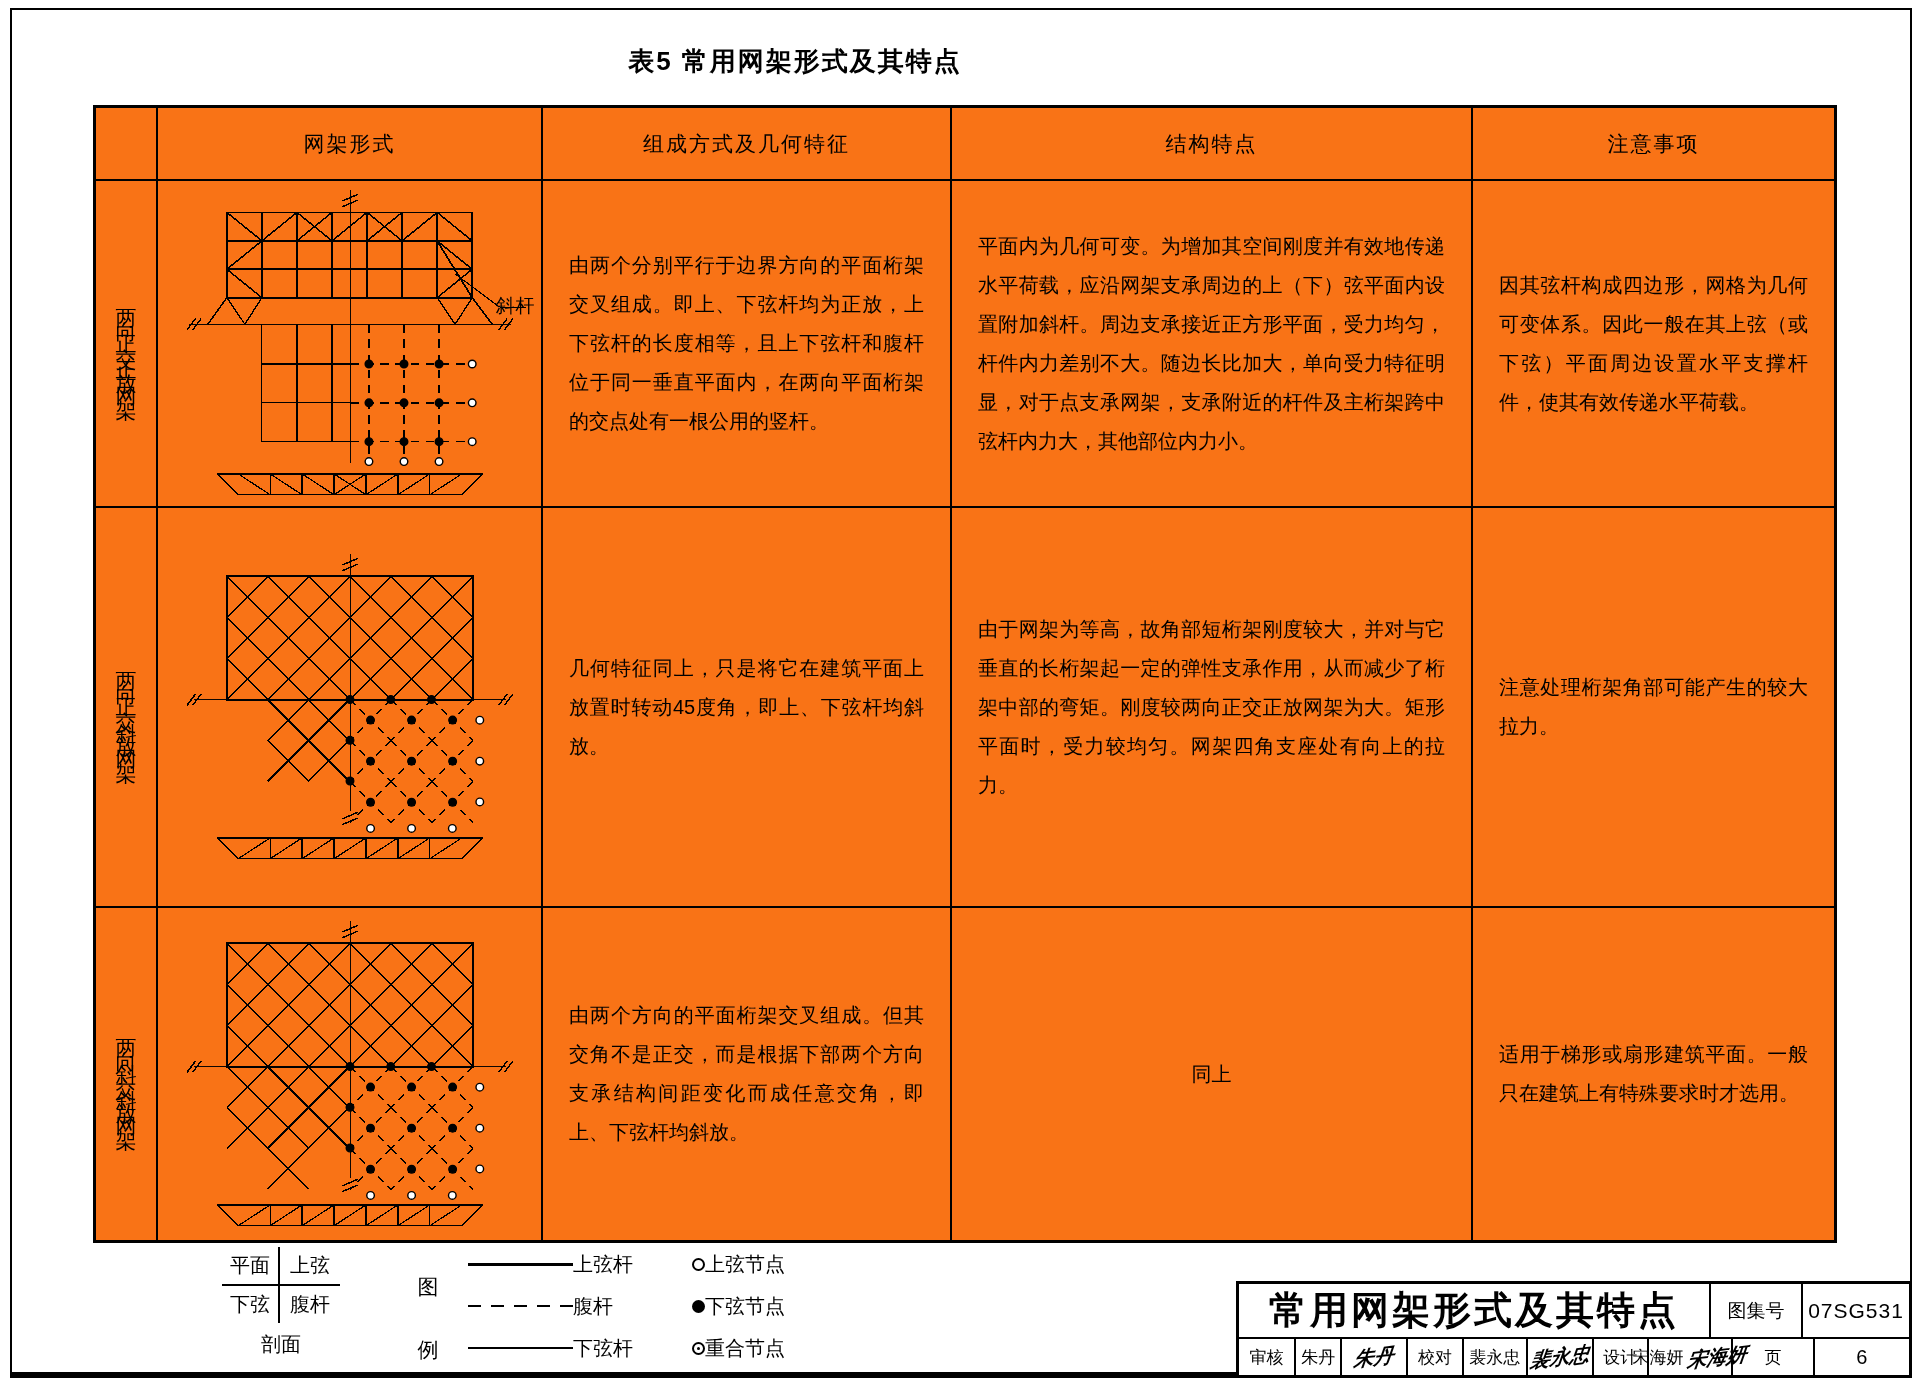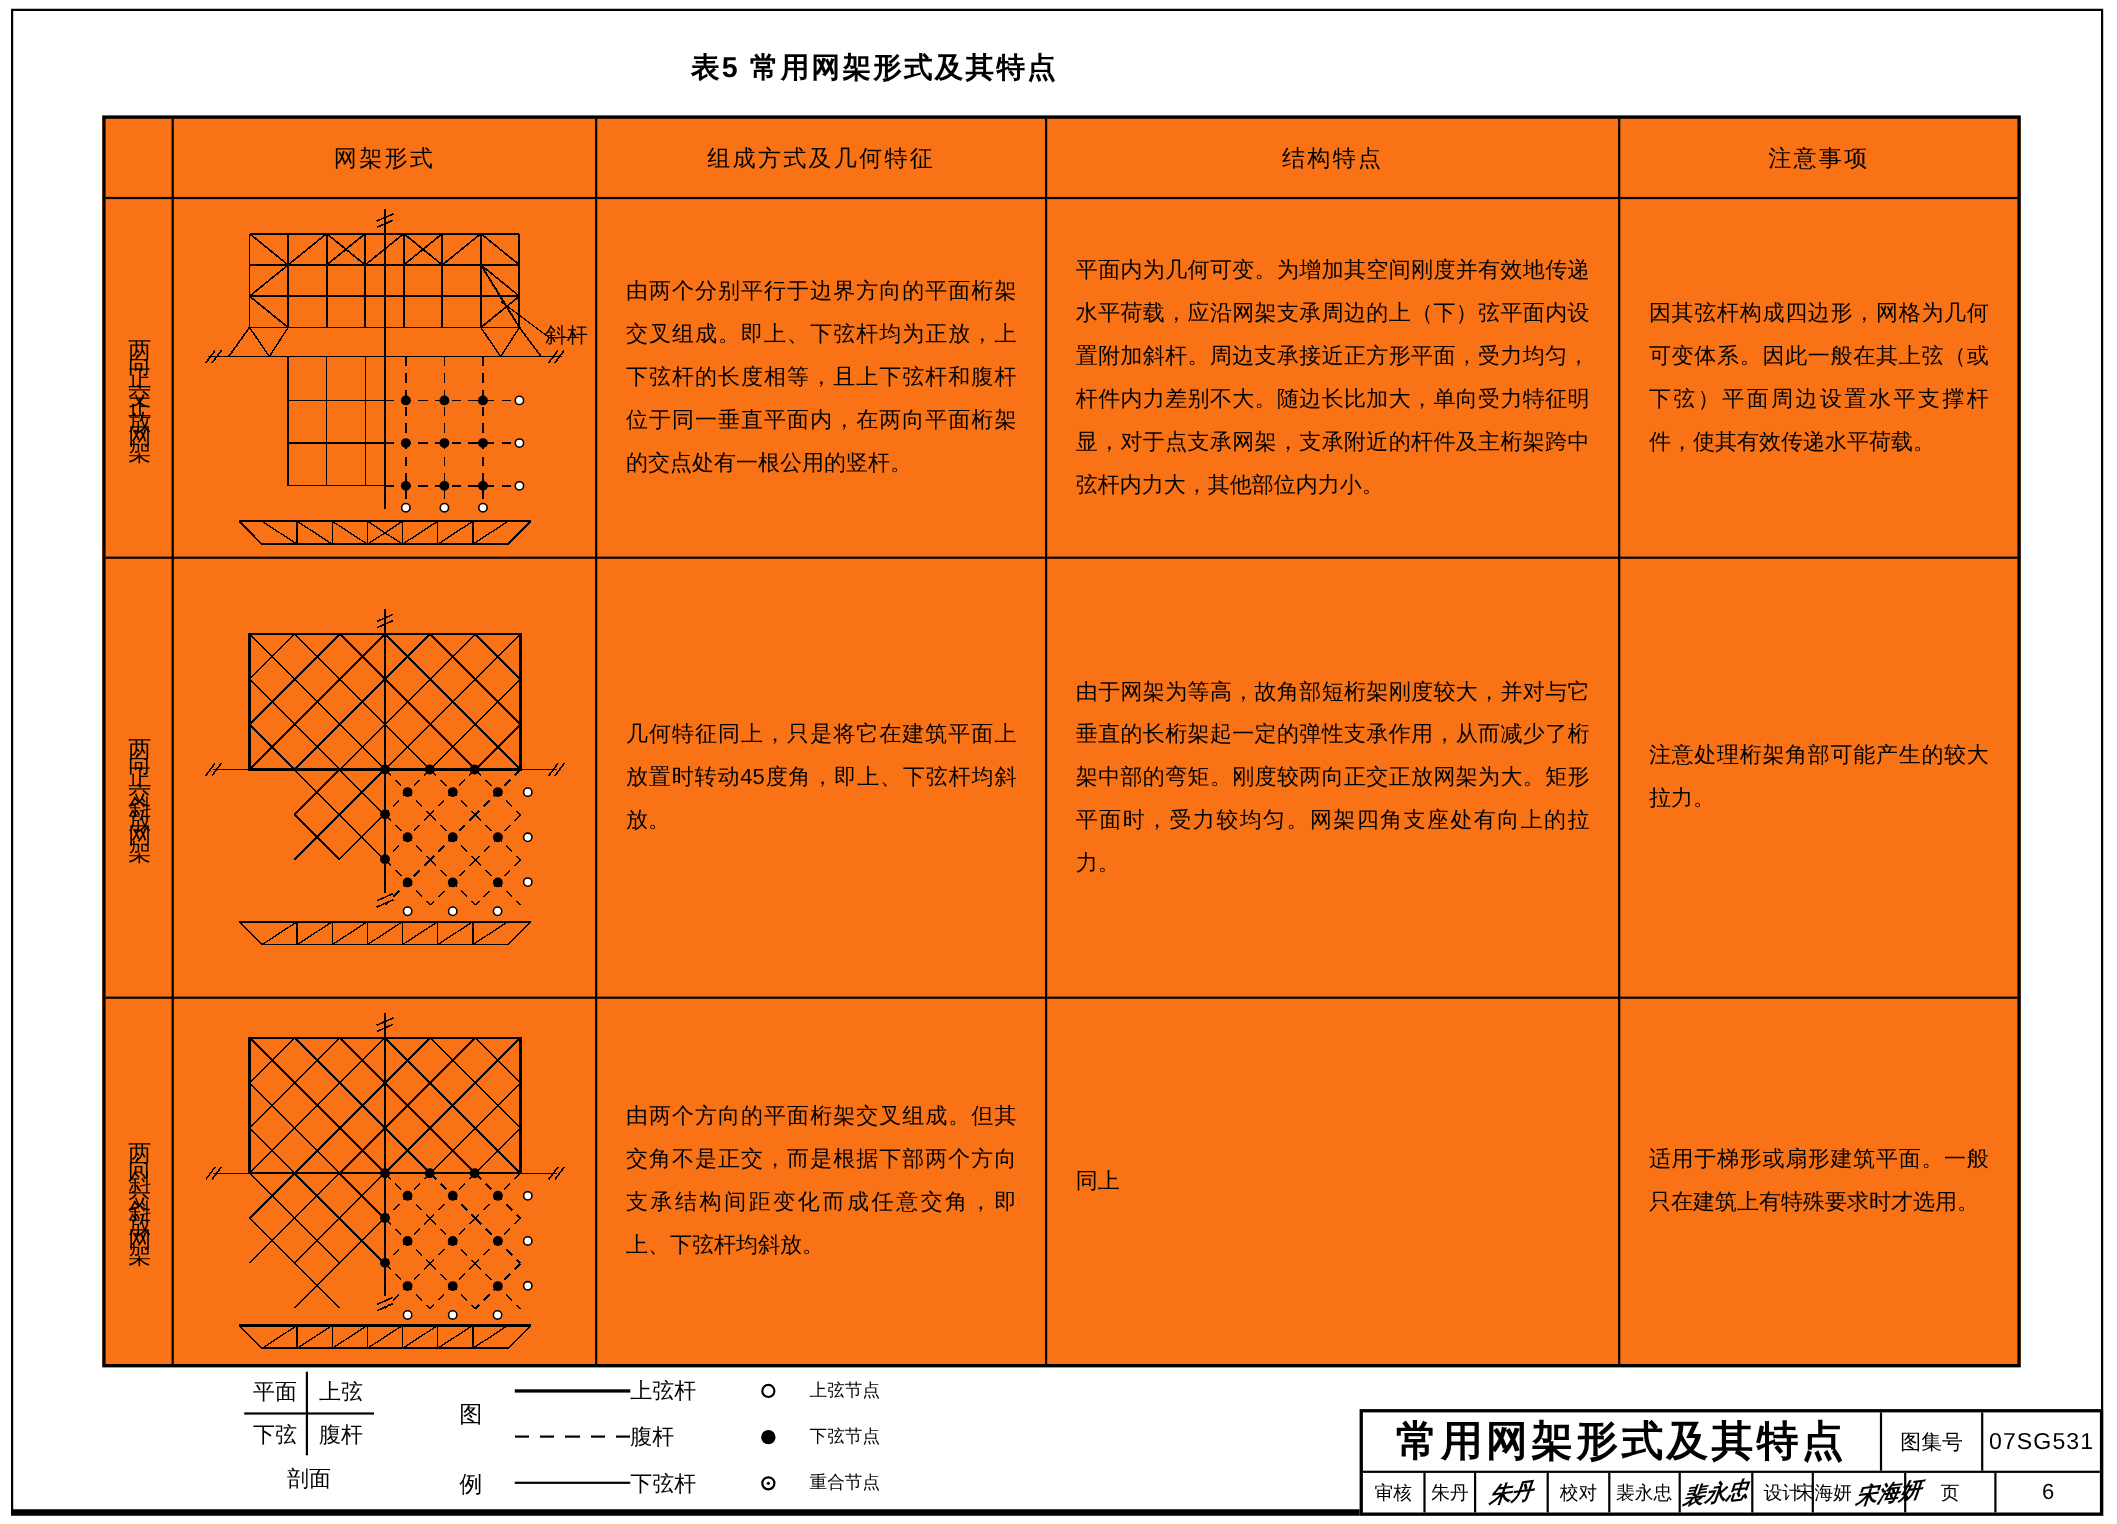"同上" .txt.center-short { text-align: left -> center }
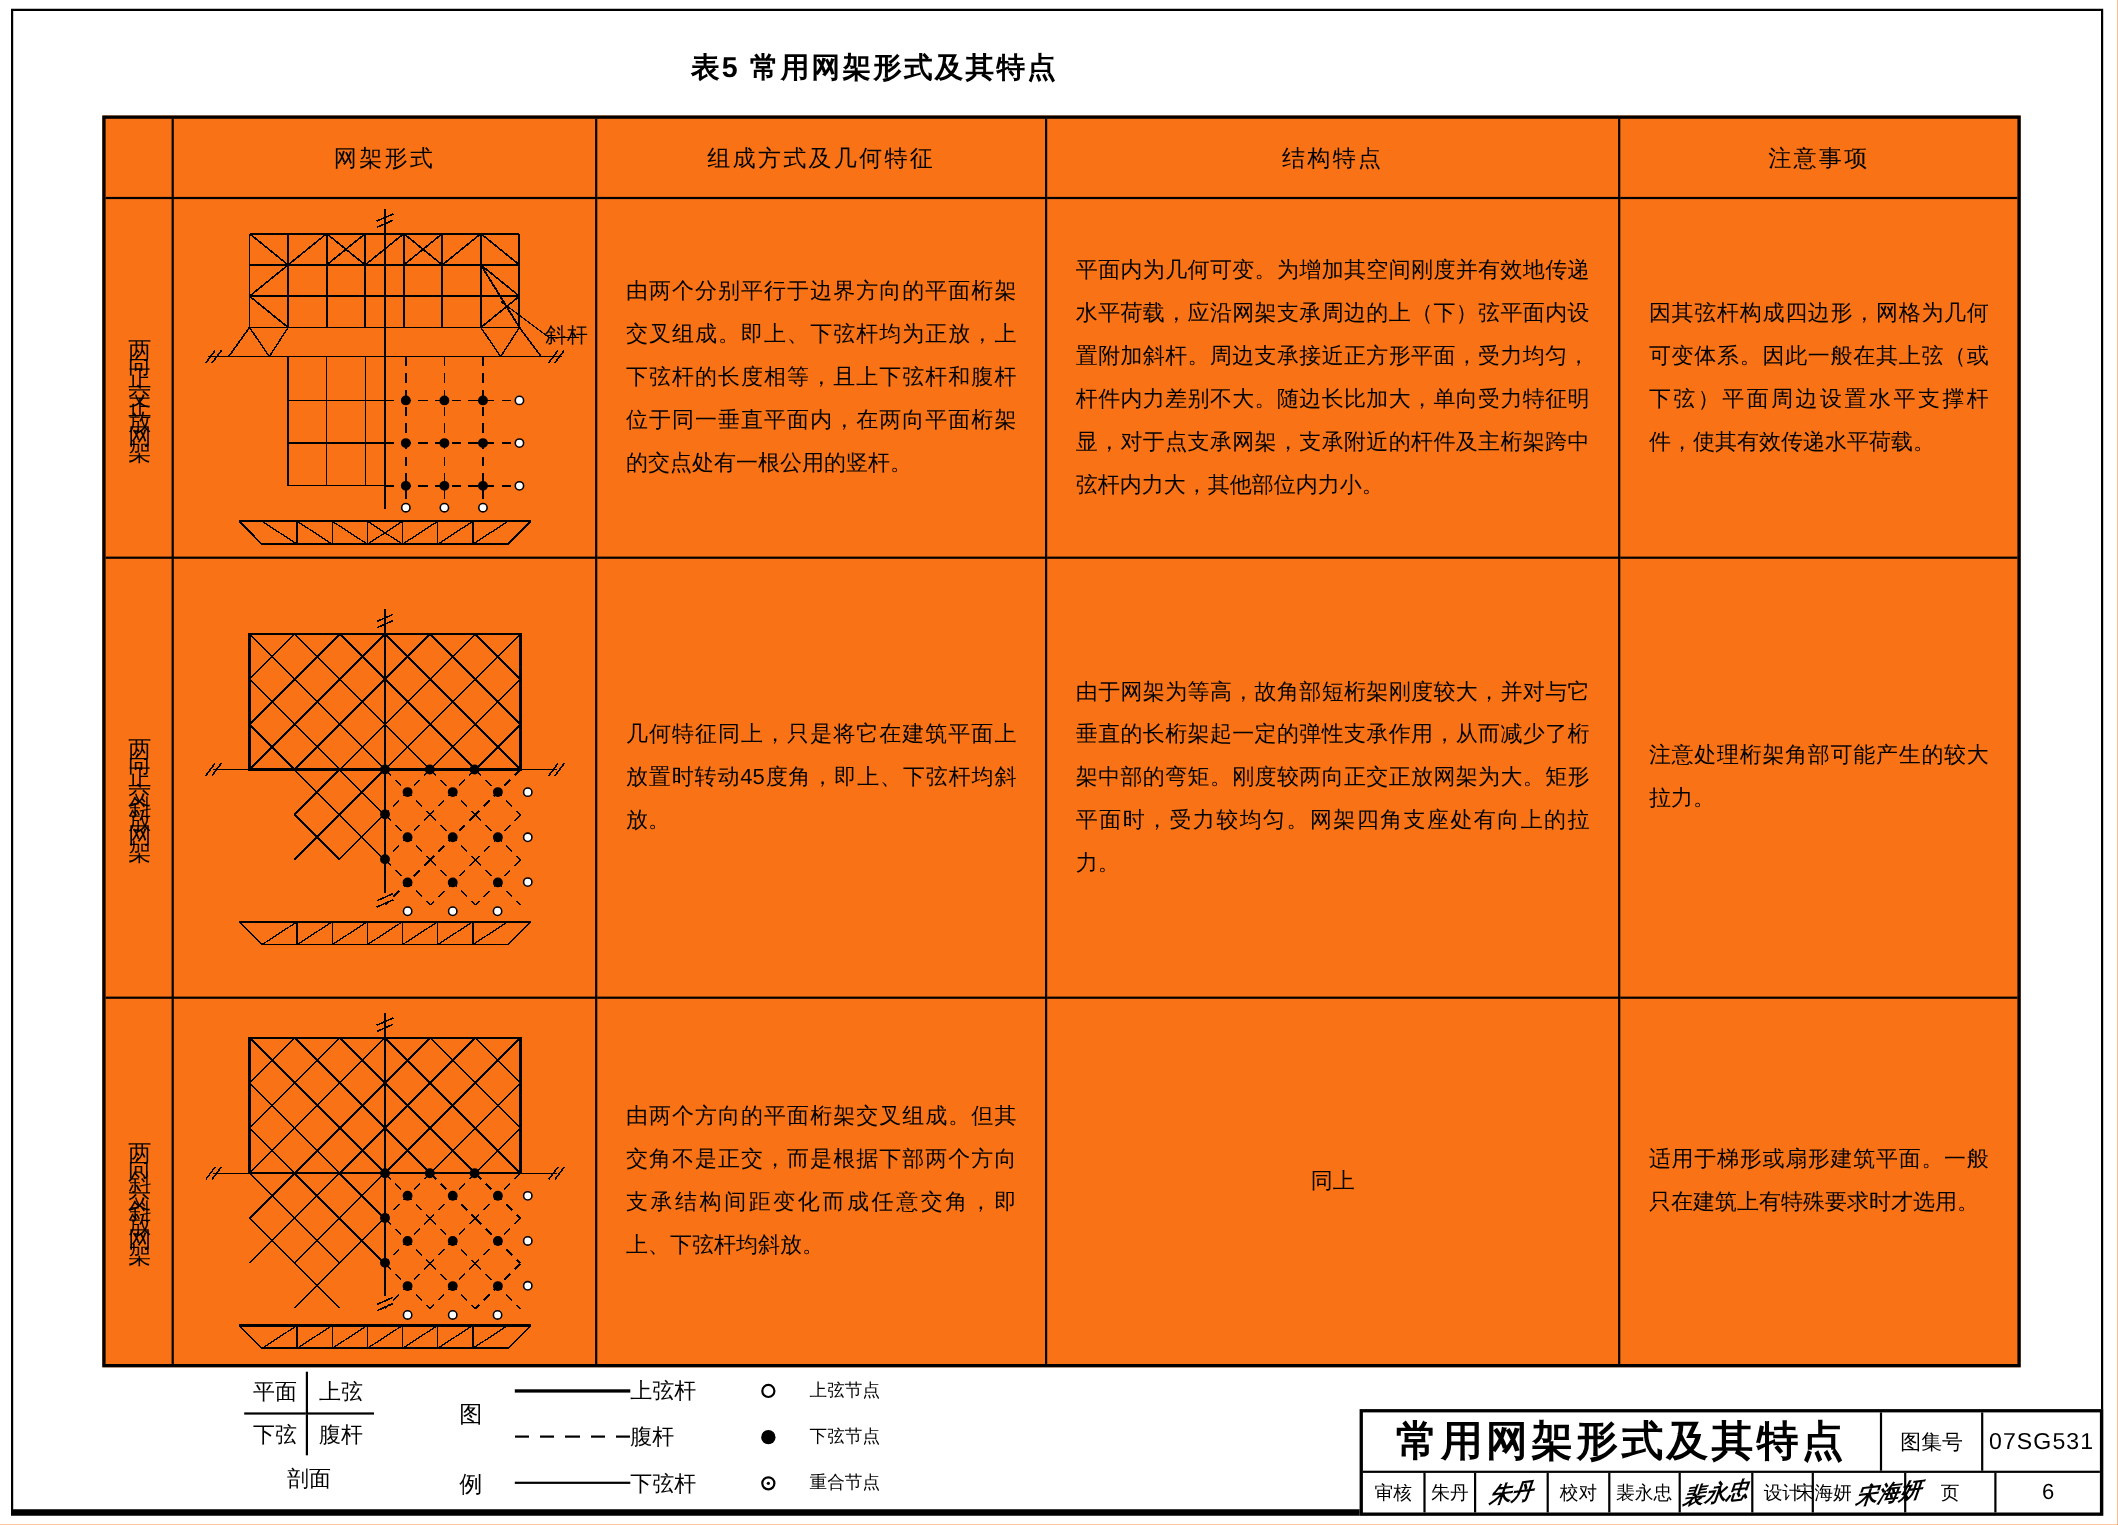"上弦节点" .nlabel { font-size: 16px -> 20px; margin-left: 31px -> 0 }
